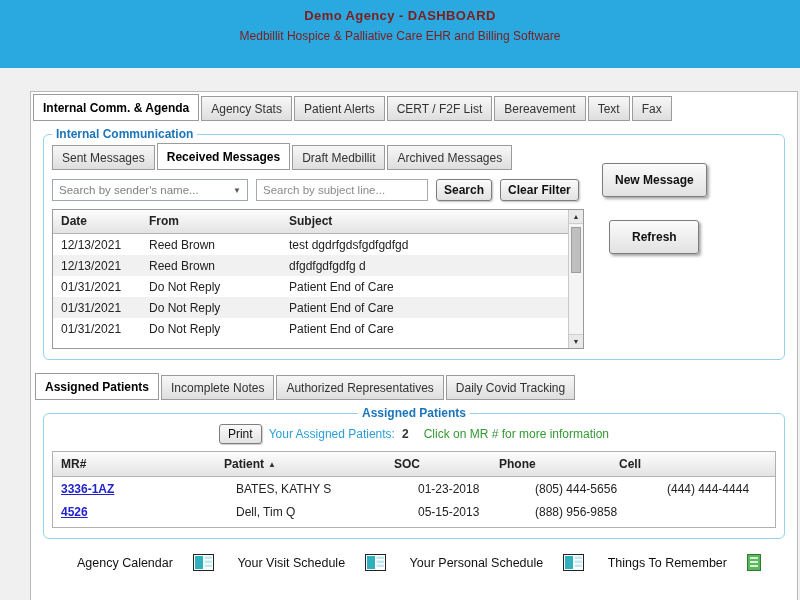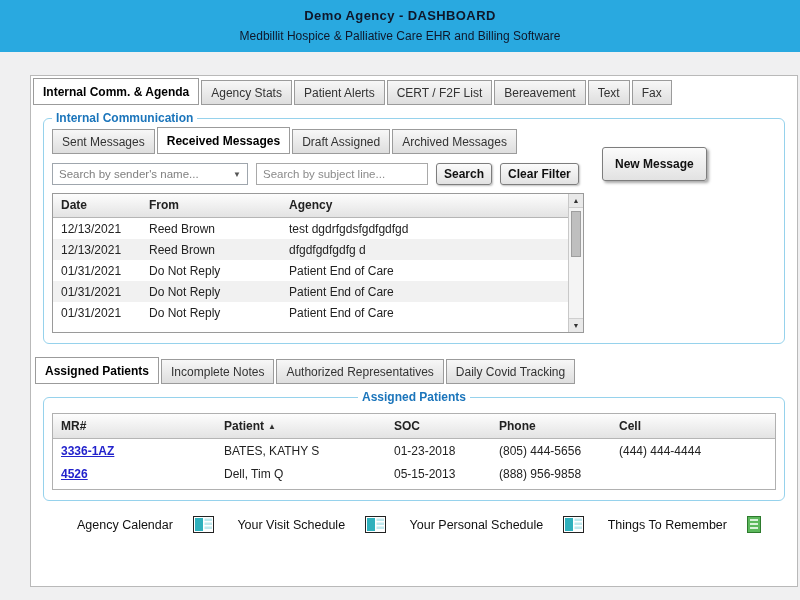"Demo Agency - DASHBOARD" .app-header { color: #0f172a -> #7f1d1d; padding: 8px 0 9px -> 8px 0 25px }
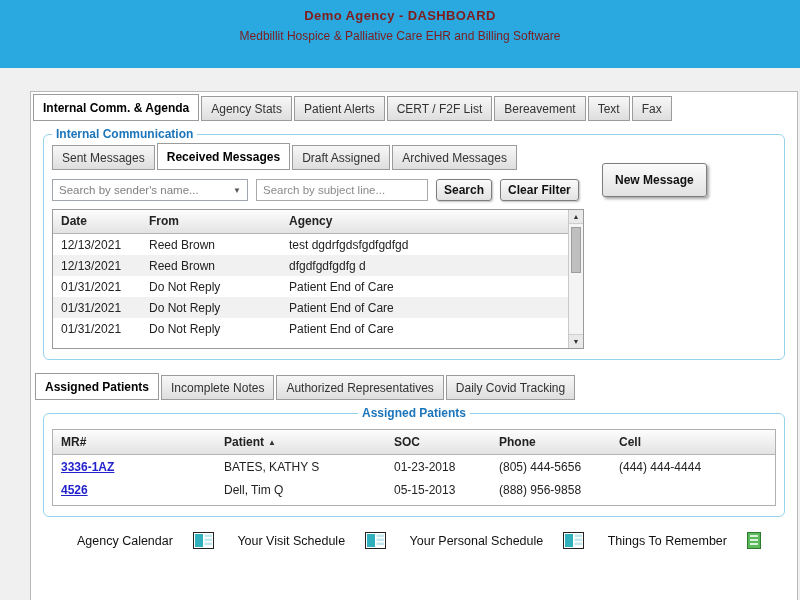"Draft Assigned" div.tab { text: Assigned -> Medbillit }
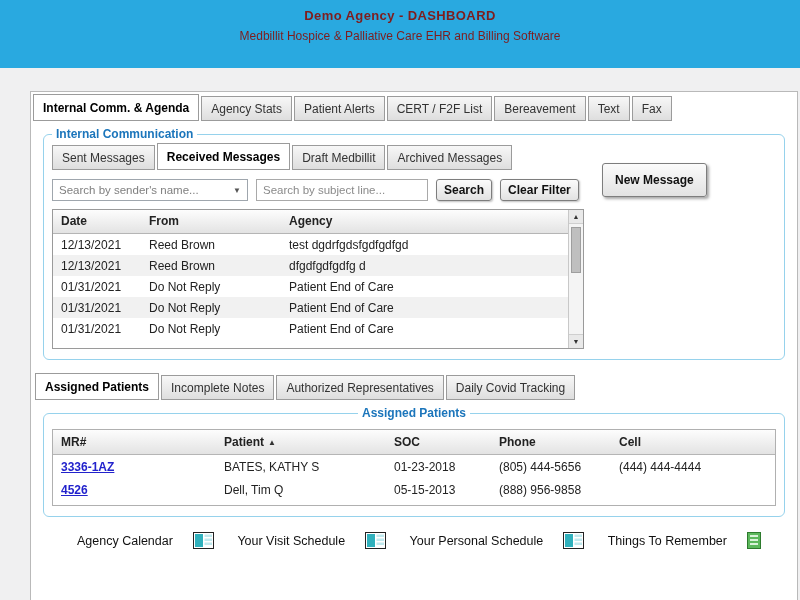"Agency" div.c-subj { text: Agency -> Subject }
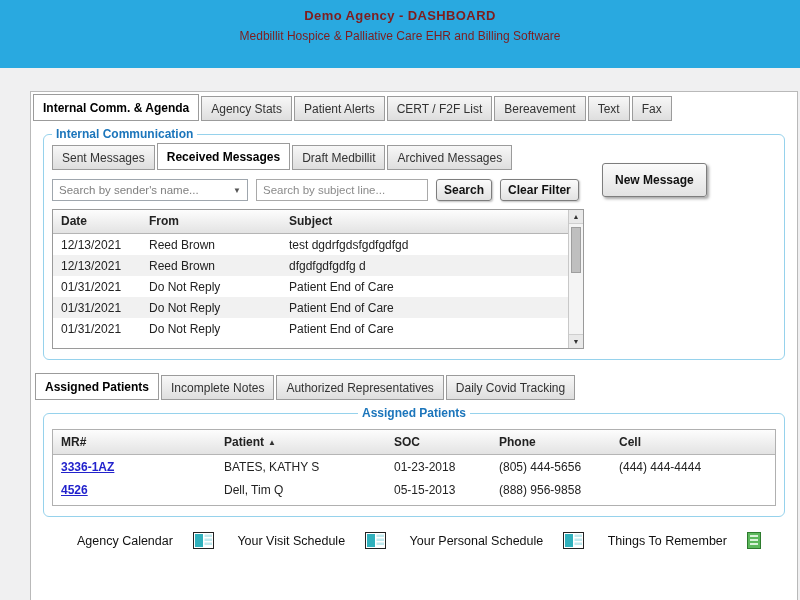"Refresh" button.btn { html: none -> <button>Refresh</button> }
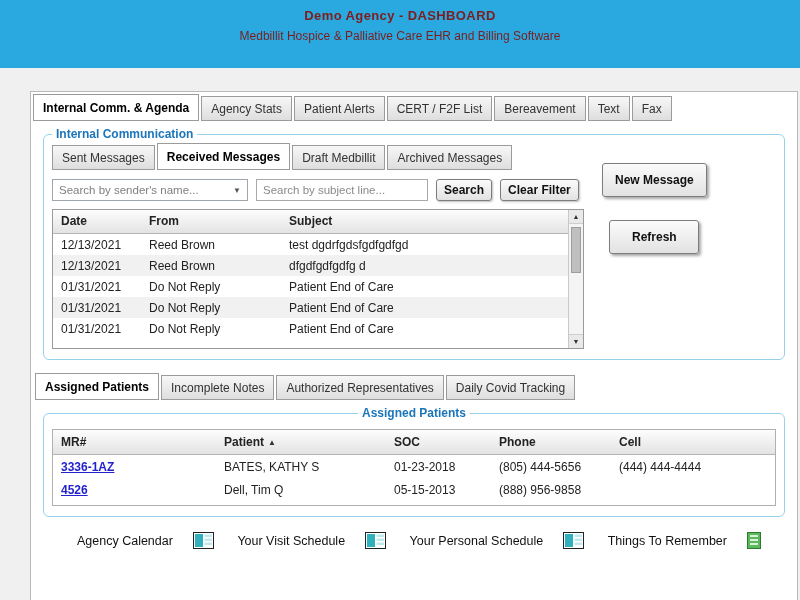"Print" div.ap-toolbar { html: none -> <div> <button>Print</button> <span>Your Assigned Patients:</span> <span>2</span> <span>Click on MR # for more information</span> </div> }
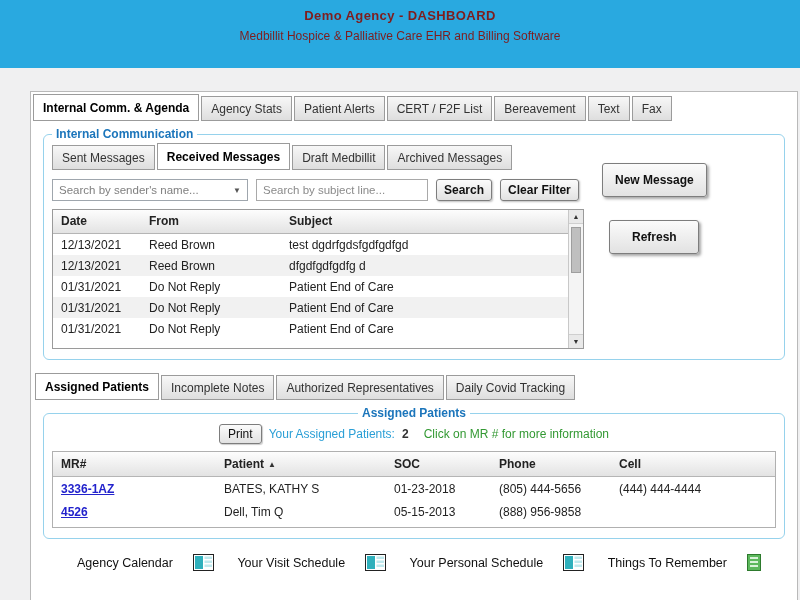"3336-1AZ" .ap-row { gap: none -> 12px }
